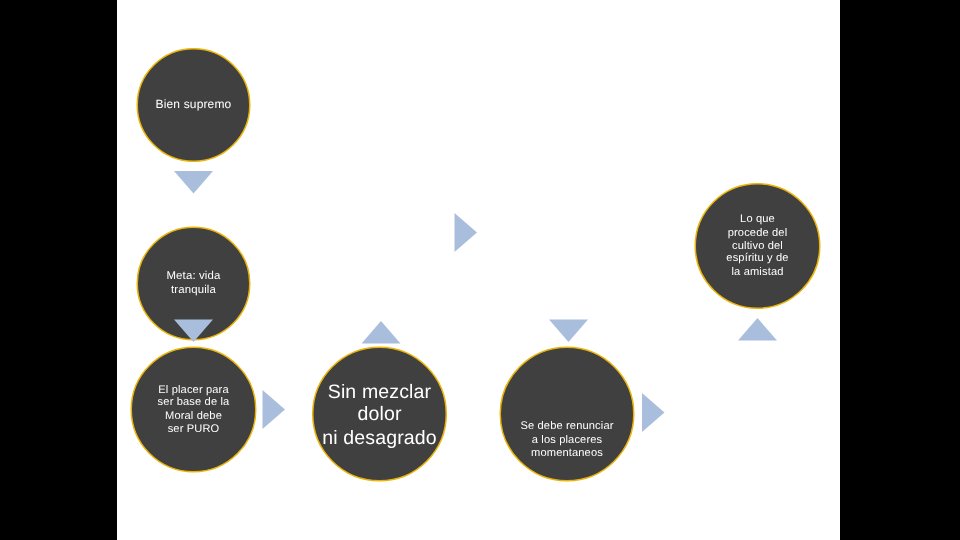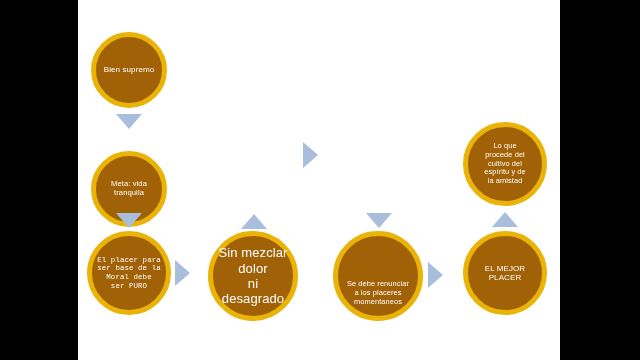"Bien supremo" .node { background: #a16207 -> #404040; border: 5px solid #eab308 -> 1px solid #eab308 }
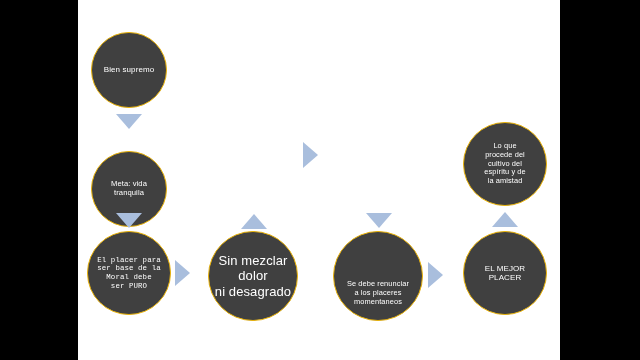"El placer para" div.node { font-family: Liberation Mono, monospace -> none }
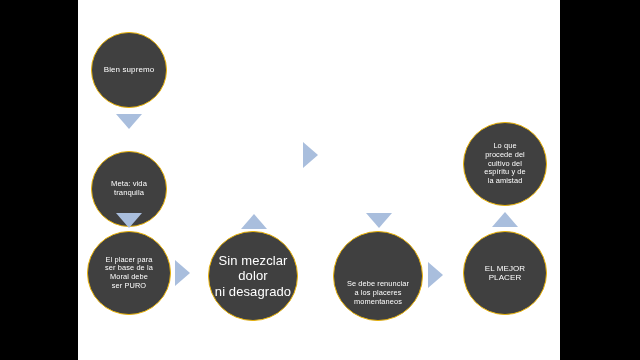"EL MEJOR" div.node { html: <div> <span>EL MEJOR PLACER</span> </div> -> none }
